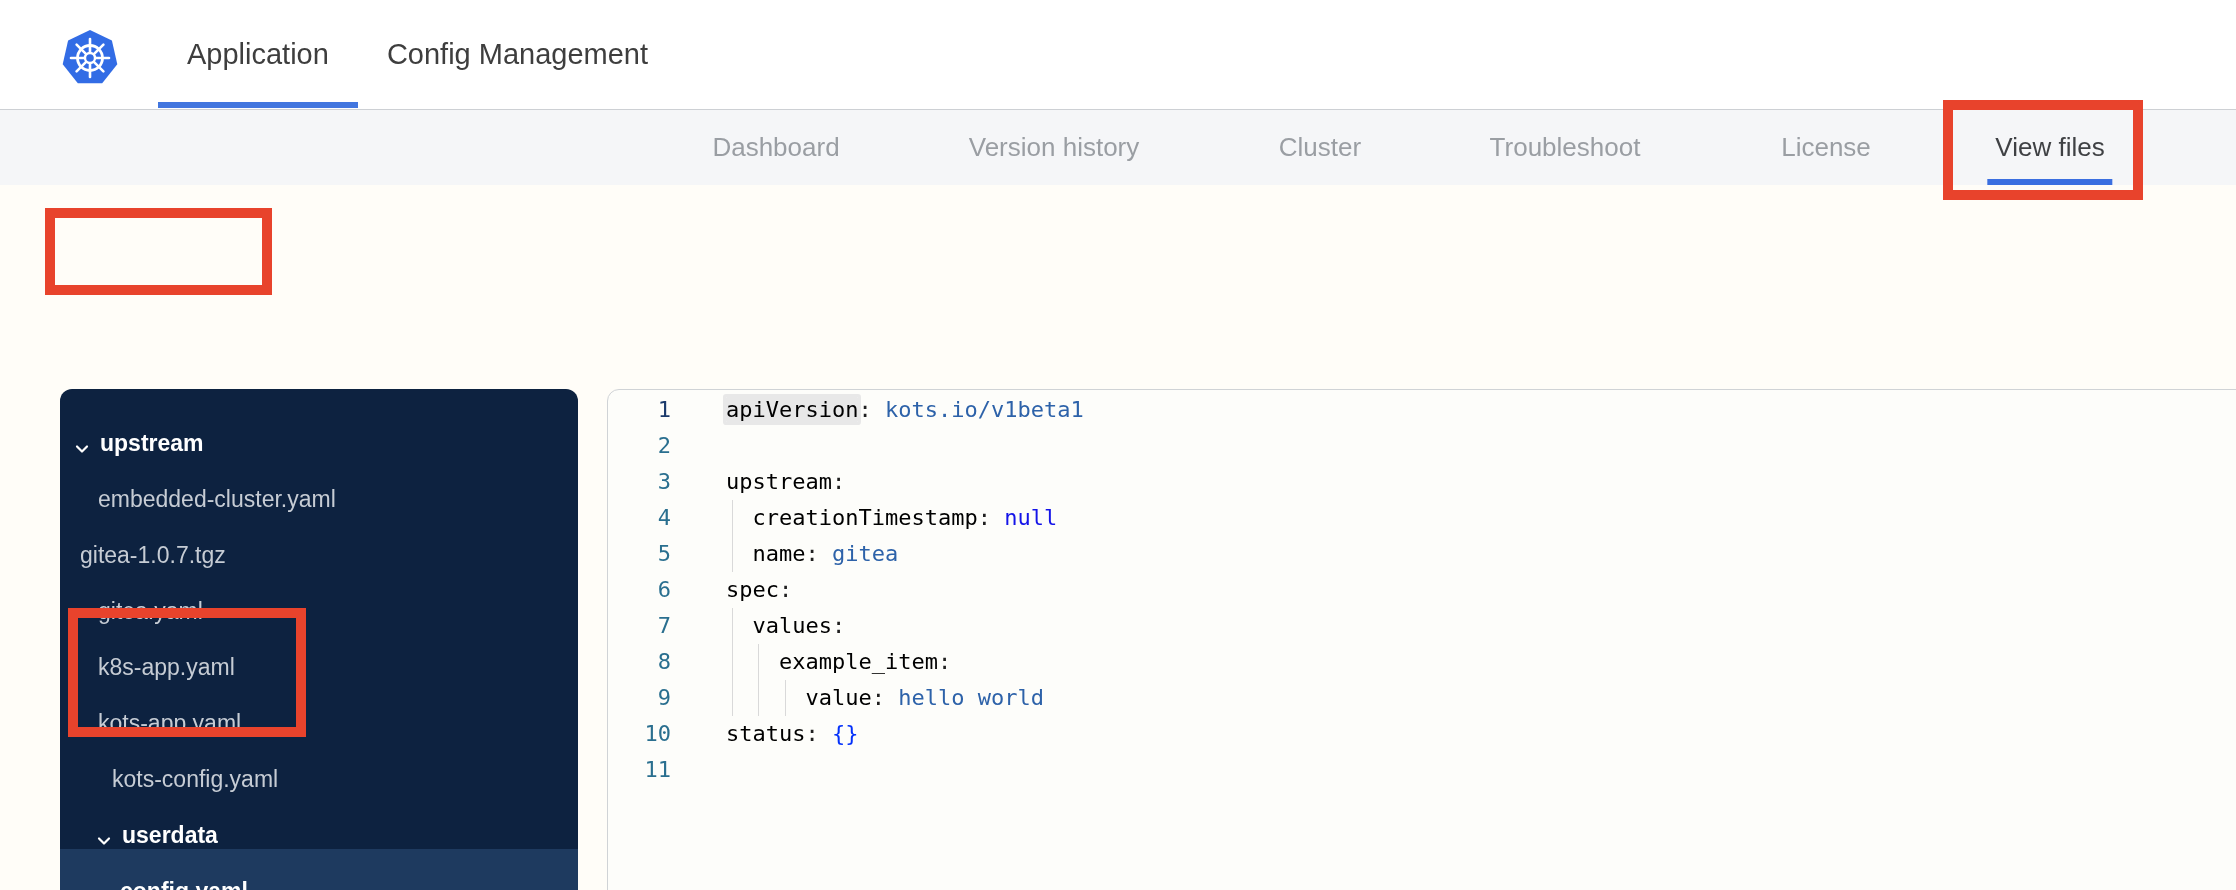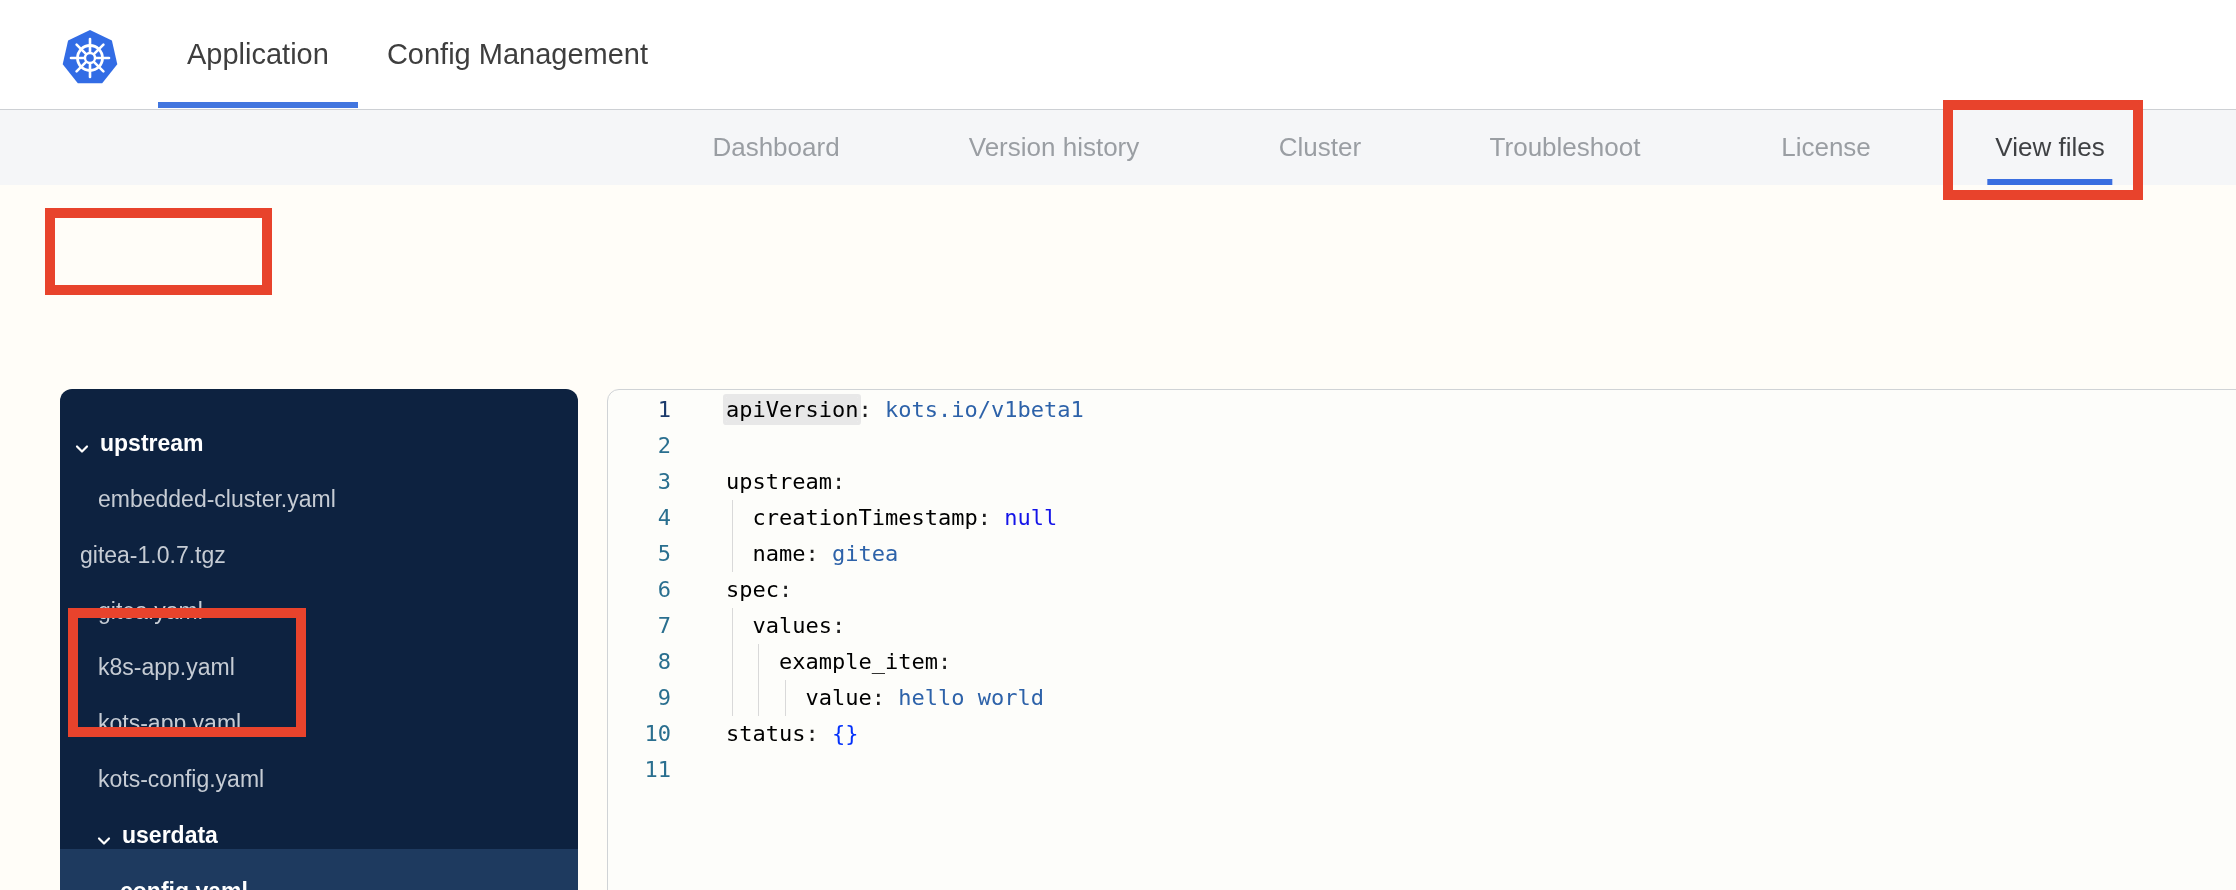"kots-config.yaml" div.trow { padding-left: 38px -> 52px }
